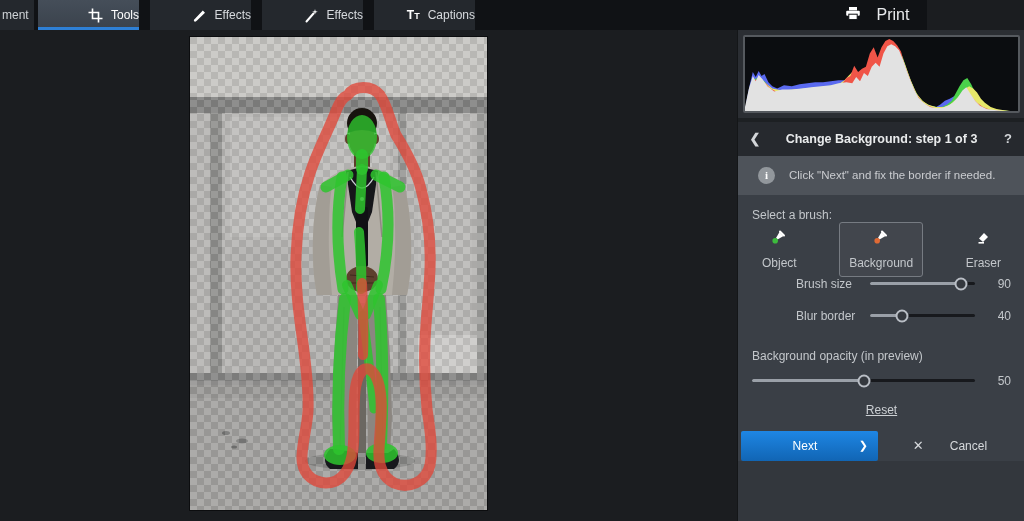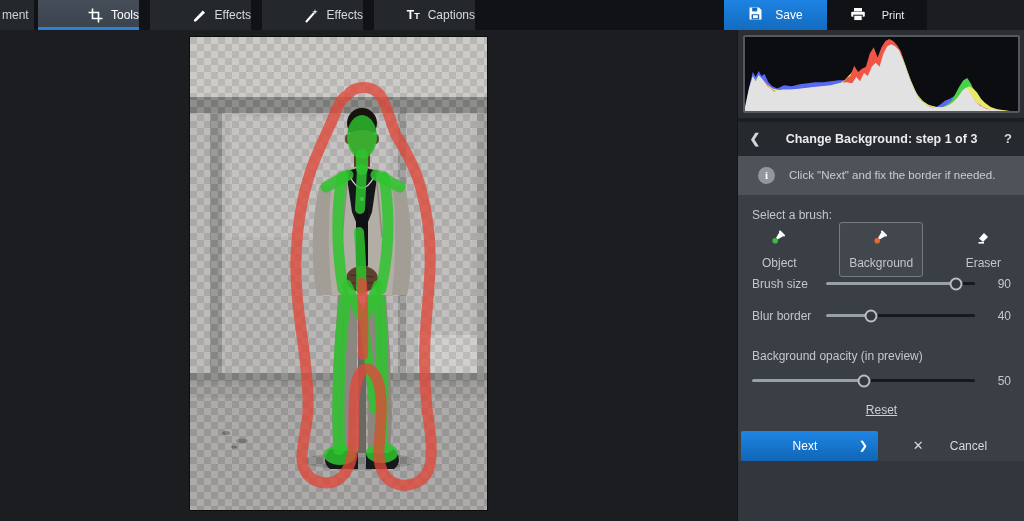"Save" button.save-btn { html: <button> <span> <svg> <path></path> <rect></rect> <rect></rect> <rect></rect> </svg> </span> <span>Save</span> </button> -> none }
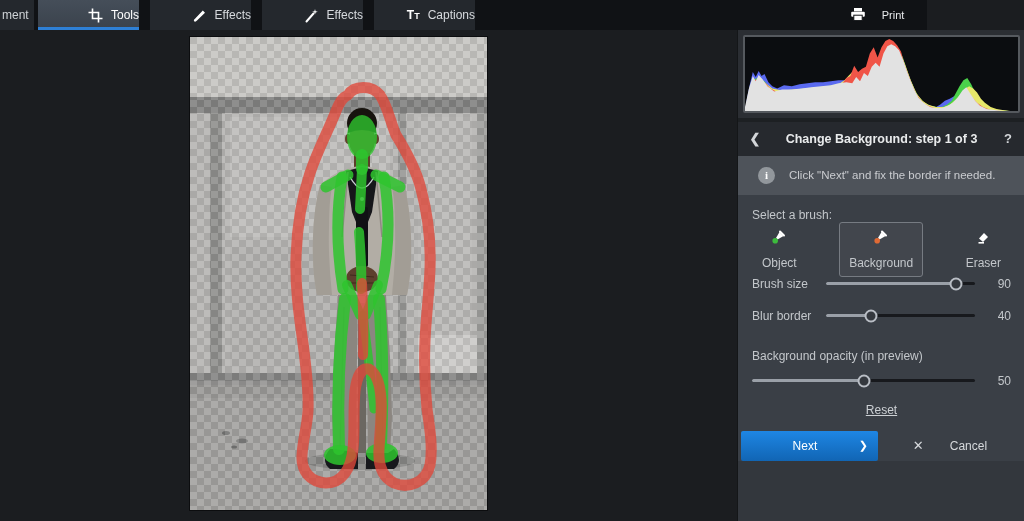"Print" .print-btn { font-size: 11px -> 16px }
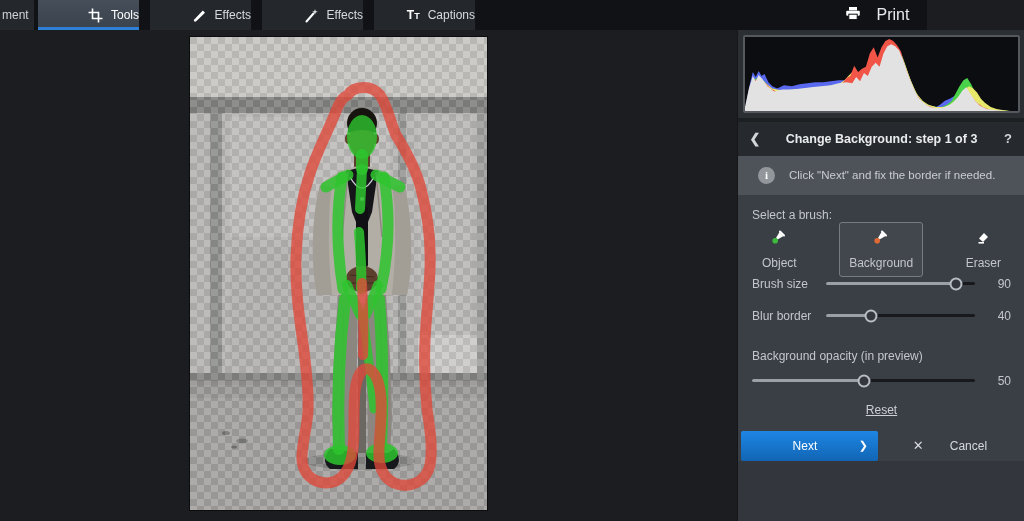"Brush size" .slider-row .slabel { margin-left: none -> 44px }
